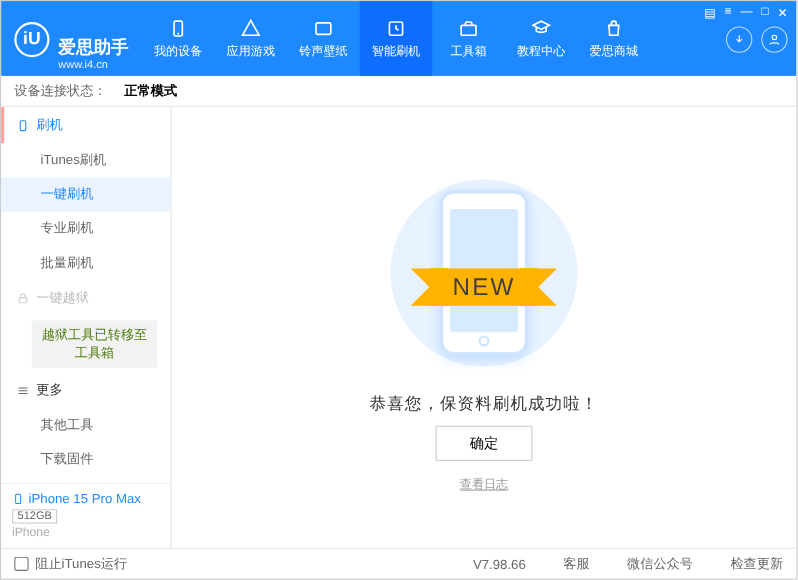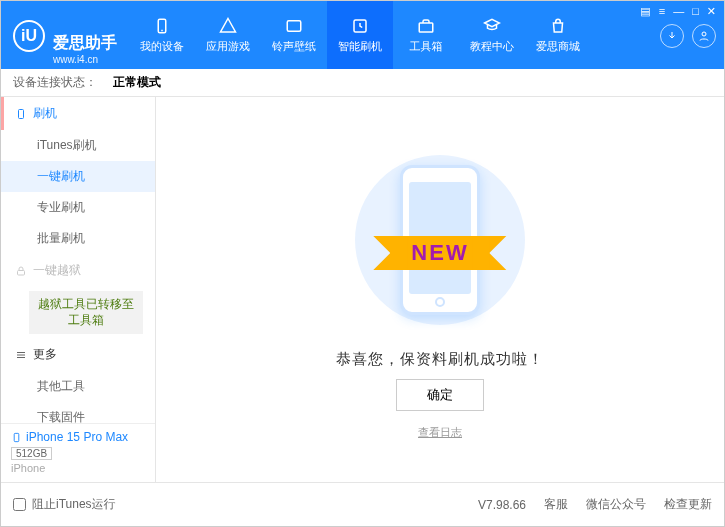"NEW" .new-ribbon { color: #a21caf -> #404040; font-weight: bold -> normal }
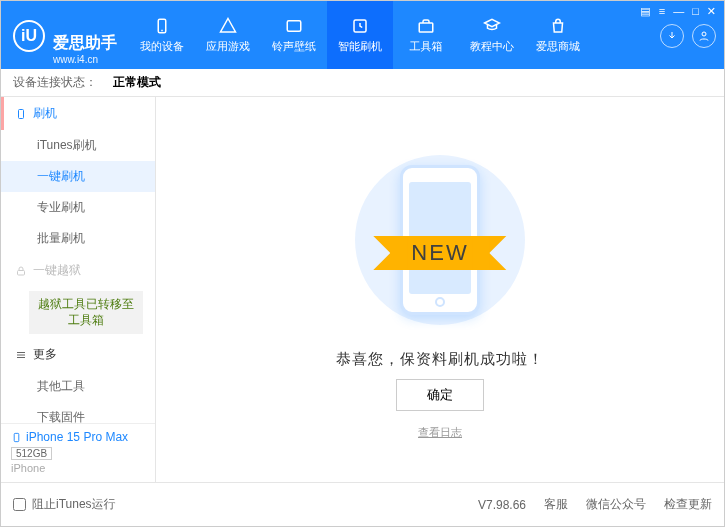"阻止iTunes运行" .footer { gap: 18px -> 34px; height: 44px -> 28px }
